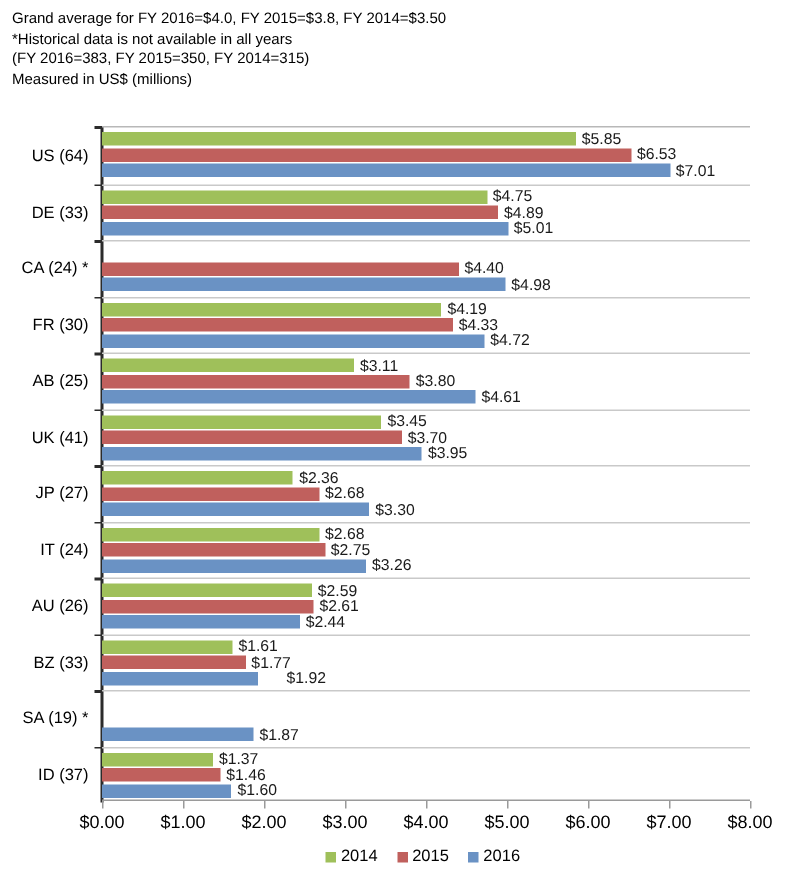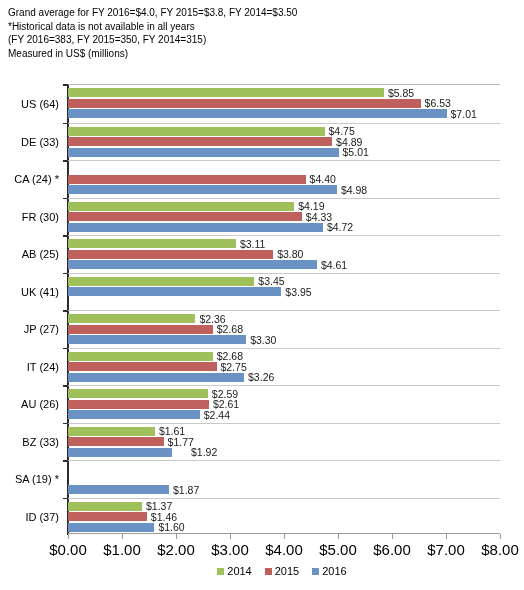"$3.70" div.bar-line { html: none -> <div> <div></div> <div>$3.70</div> </div> }
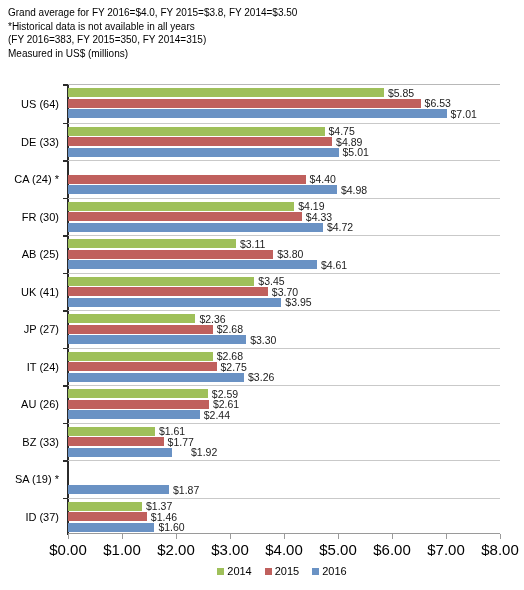"$0.00" .x-tick-label { font-size: 15px -> 12px }
